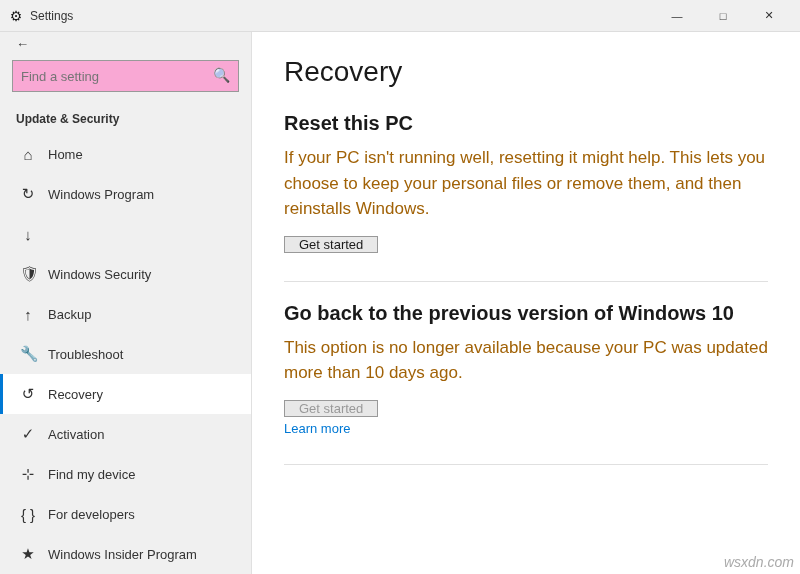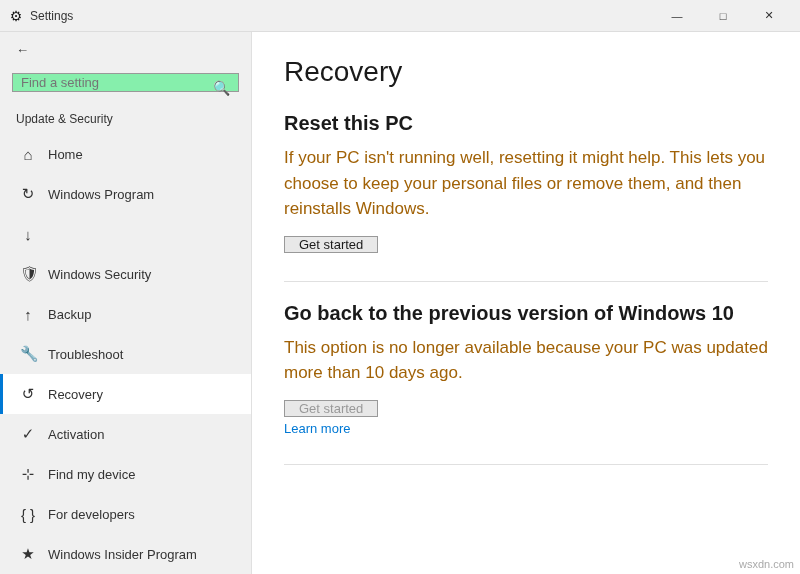"Find a setting" .sidebar-search input { background: #86efac -> #f9a8d4; height: 19px -> 32px }
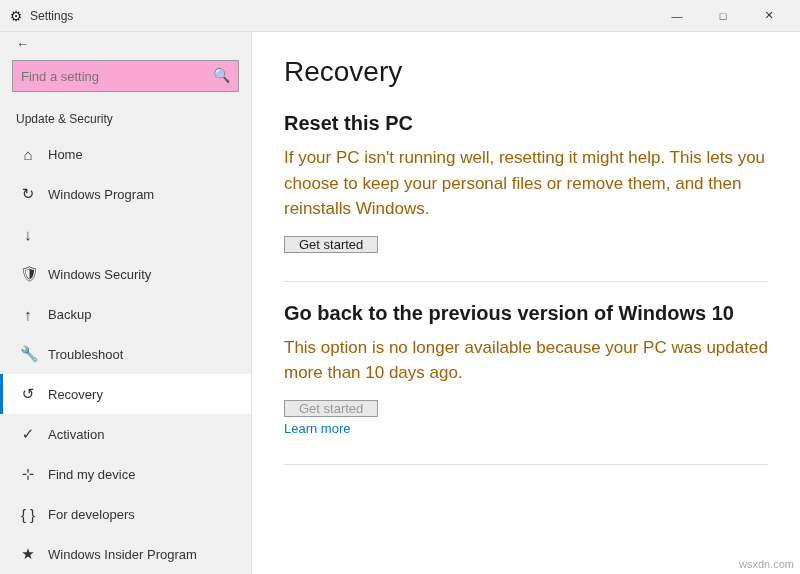"Update & Security" .sidebar-section-header { font-weight: 400 -> 700 }
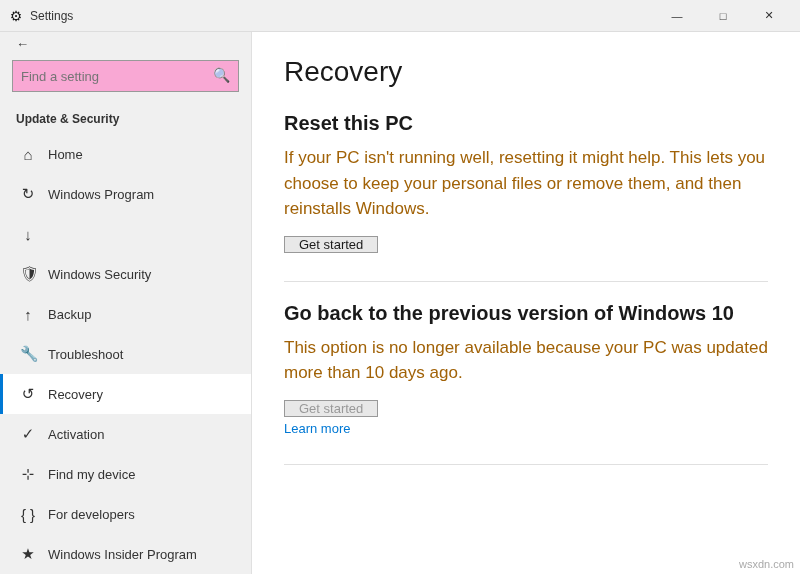"wsxdn.com" .watermark { font-size: 11px -> 14px; font-style: none -> italic }
